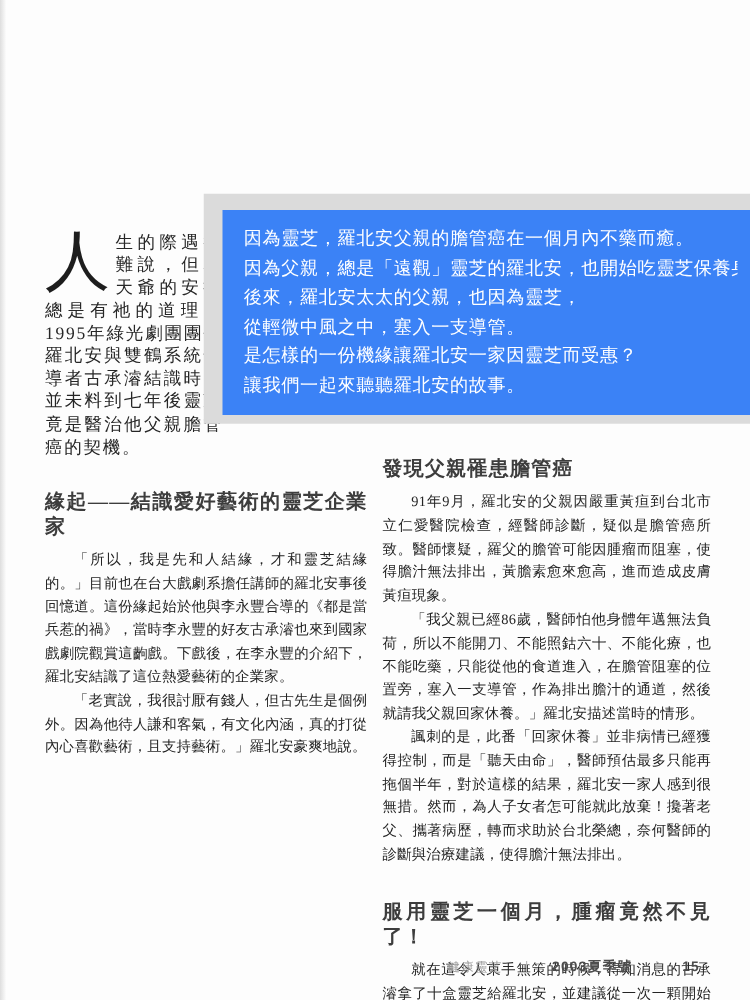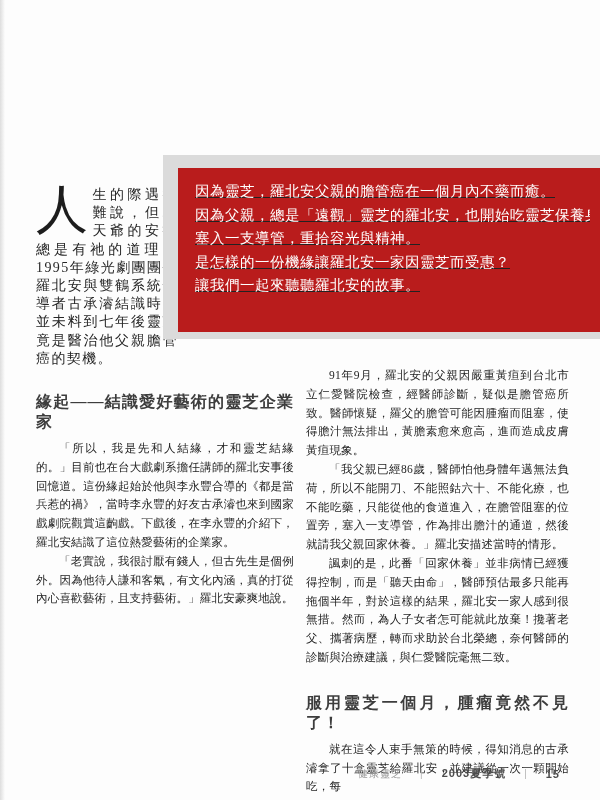"因為靈芝，羅北安父親的膽管癌在一個月內不藥而癒。" div.quote-box { background: #b91c1c -> #3b82f6; text-decoration: underline -> none }
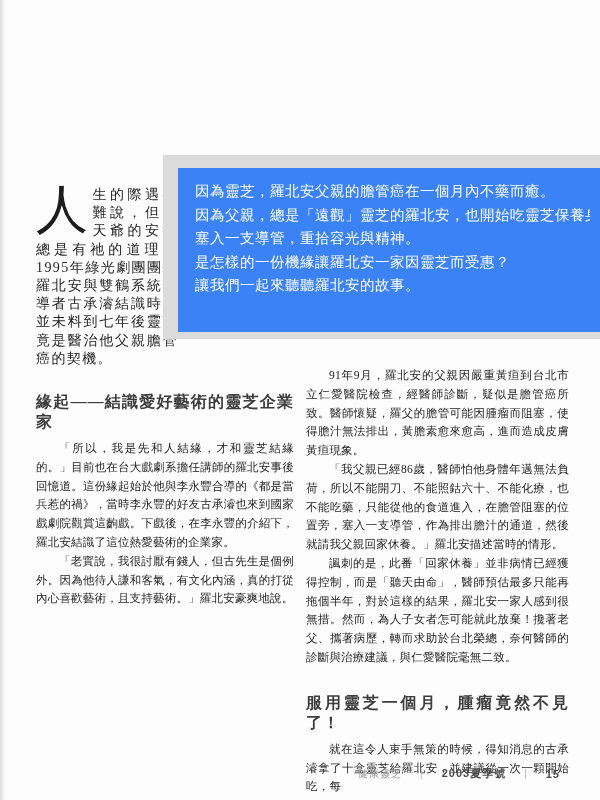"後來，羅北安太太的父親，也因為靈芝，" div.quote-line { html: none -> <div>後來，羅北安太太的父親，也因為靈芝，</div> }
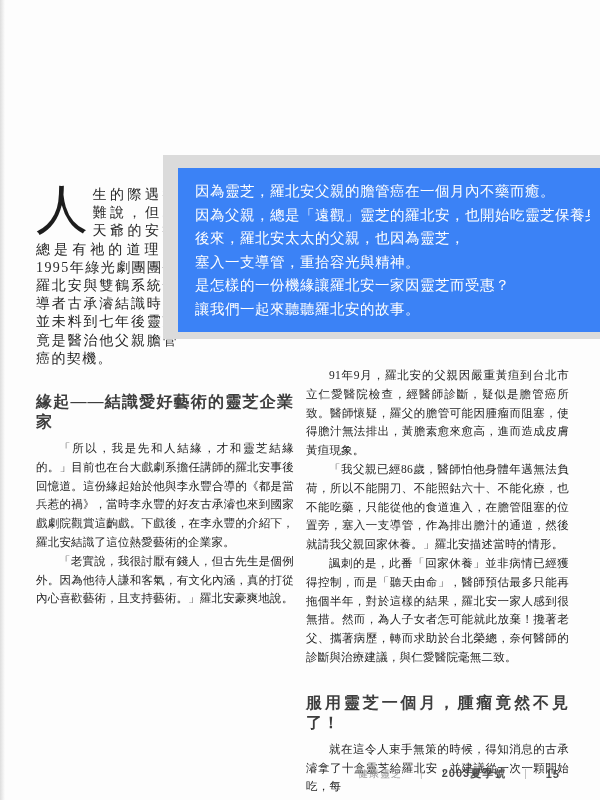"塞入一支導管，重拾容光與精神。" div.quote-line { text: 塞入一支導管，重拾容光與精神 -> 從輕微中風之中，塞入一支導管 }
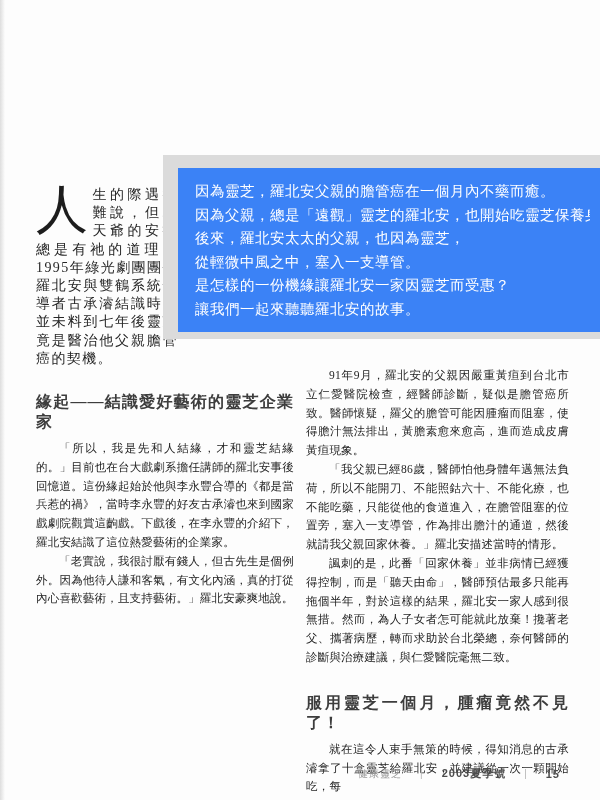"發現父親罹患膽管癌" h2.section-heading { html: none -> <h2>發現父親罹患膽管癌</h2> }
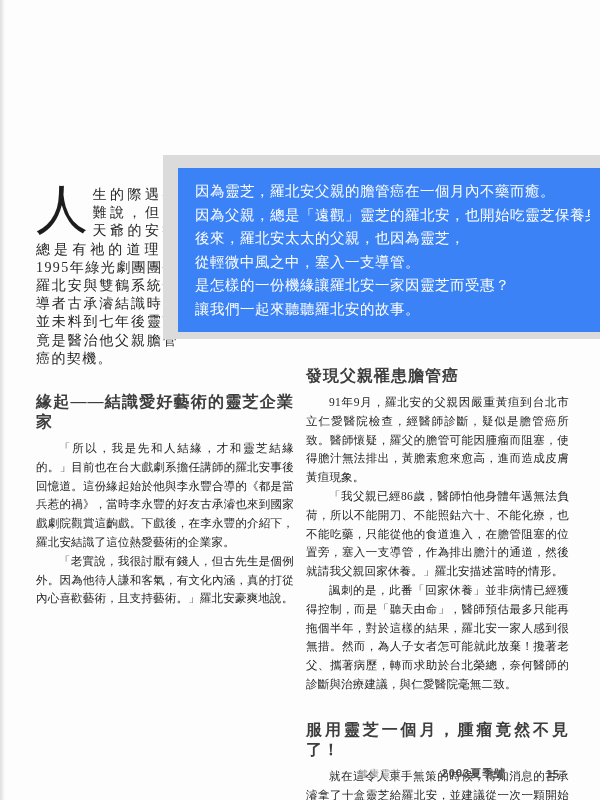"諷刺的是，此番「回家休養」並非病情已經獲得控制，而是「聽天由命」，醫師預估最多只" p { text: 與仁愛醫院毫無二致 -> 使得膽汁無法排出 }
